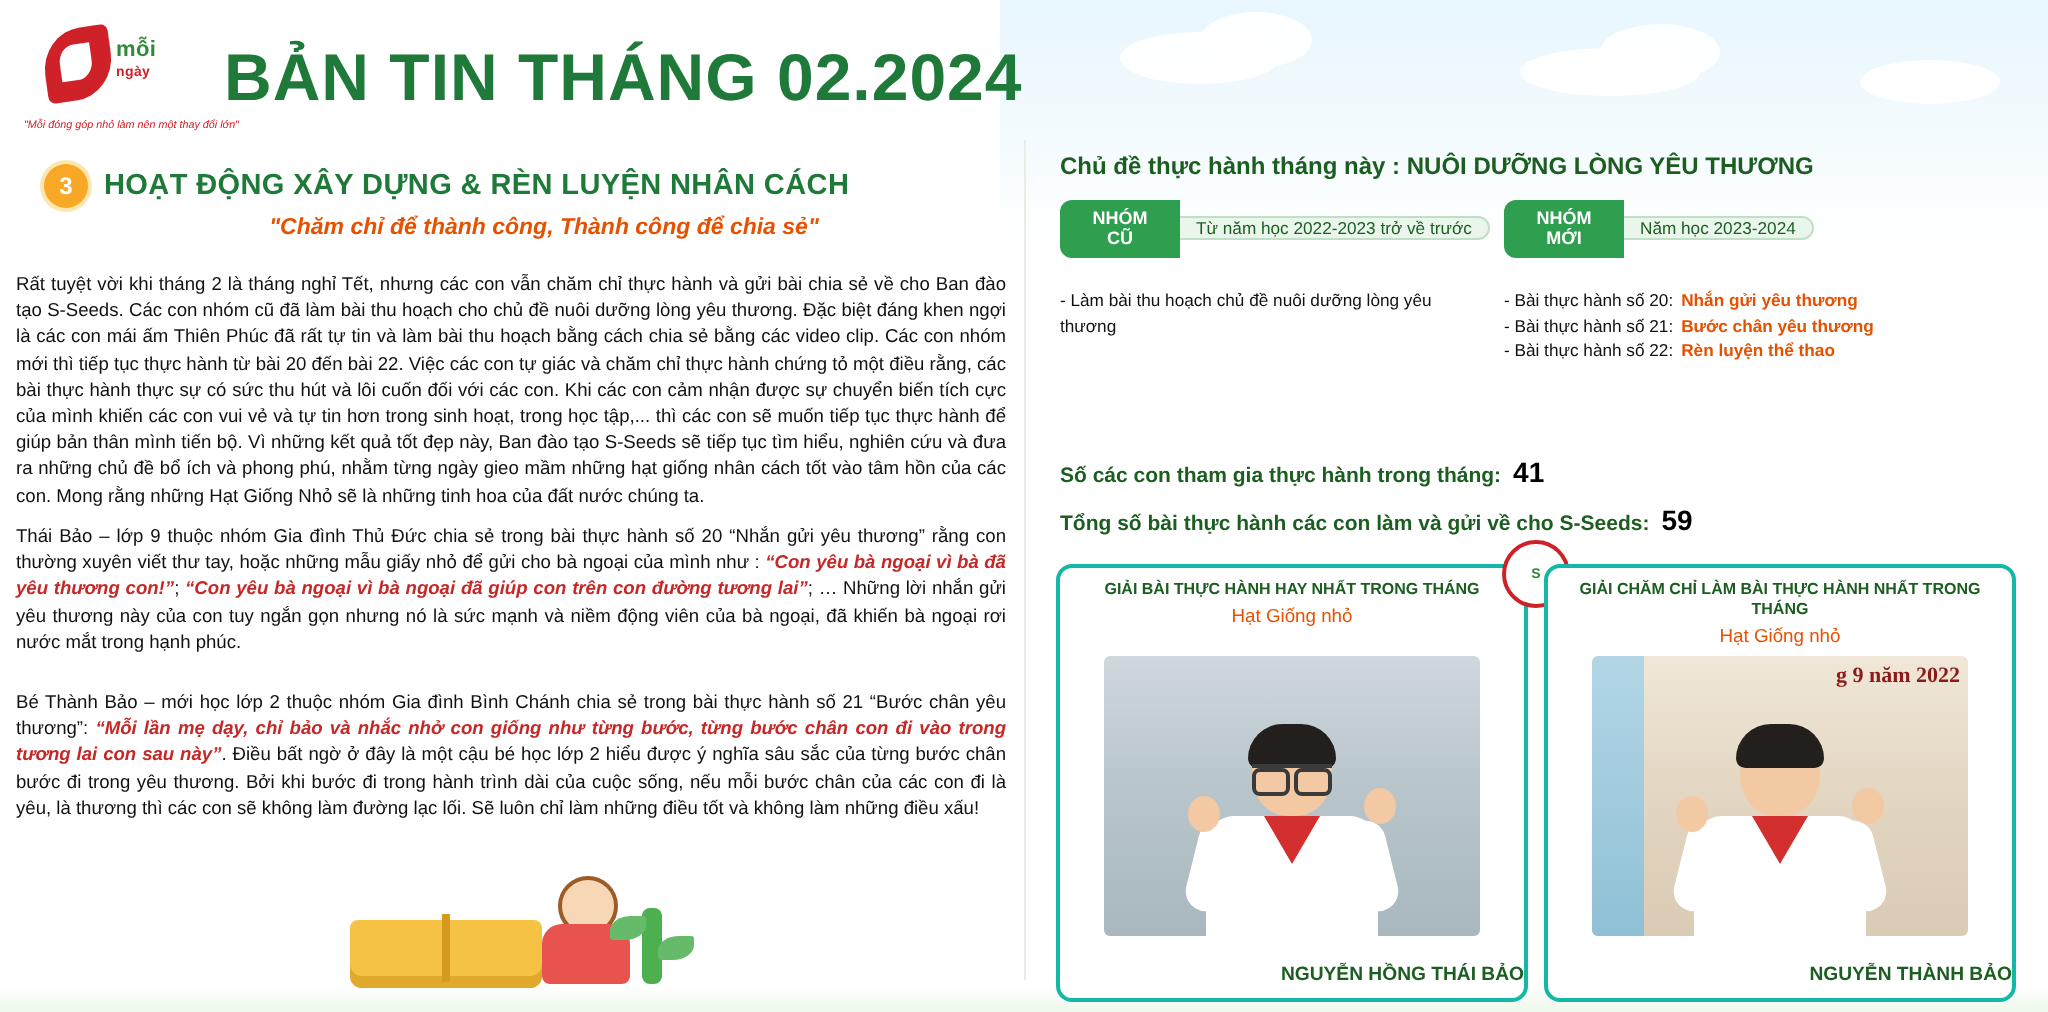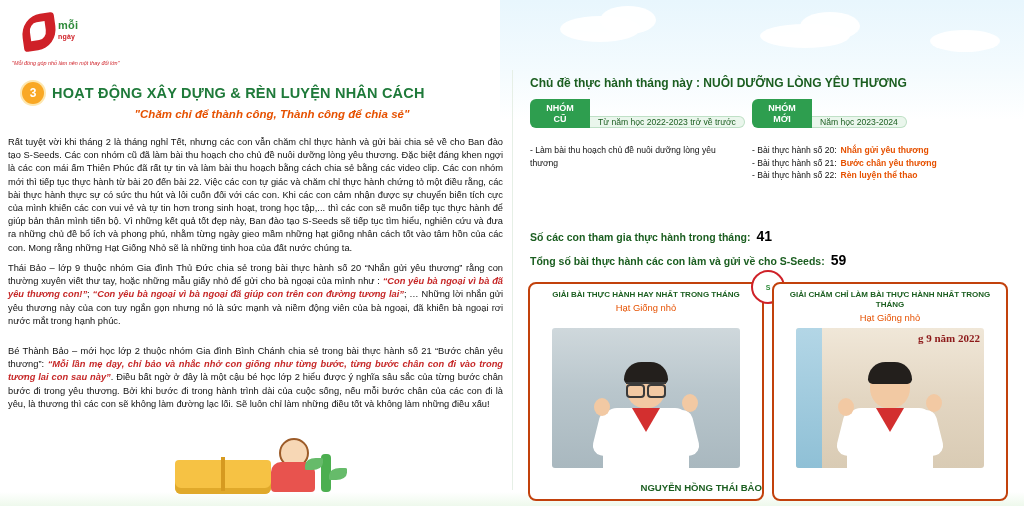"BẢN TIN THÁNG 02.2024" div.main-title { html: none -> <div>BẢN TIN THÁNG 02.2024</div> }
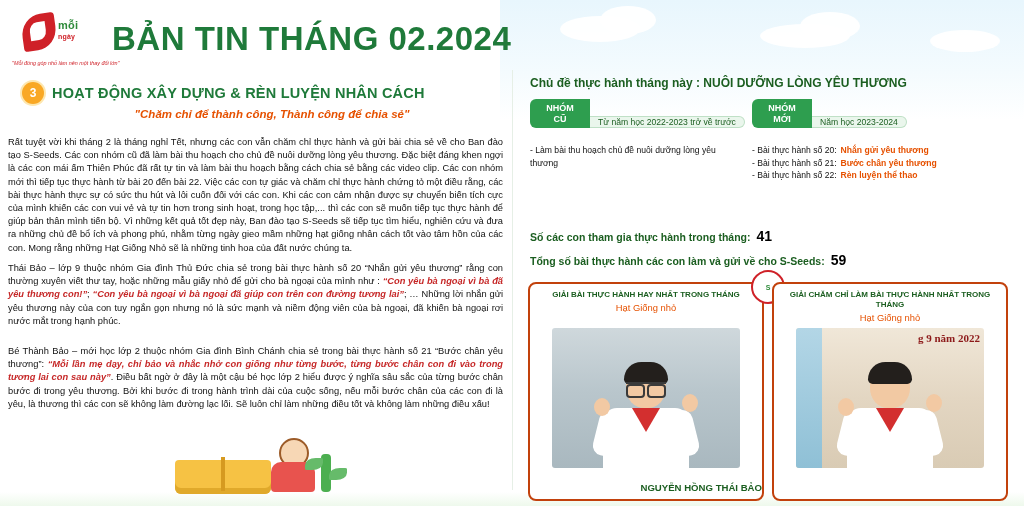"NHÓM" .group-pill { align-items: flex-end -> center }
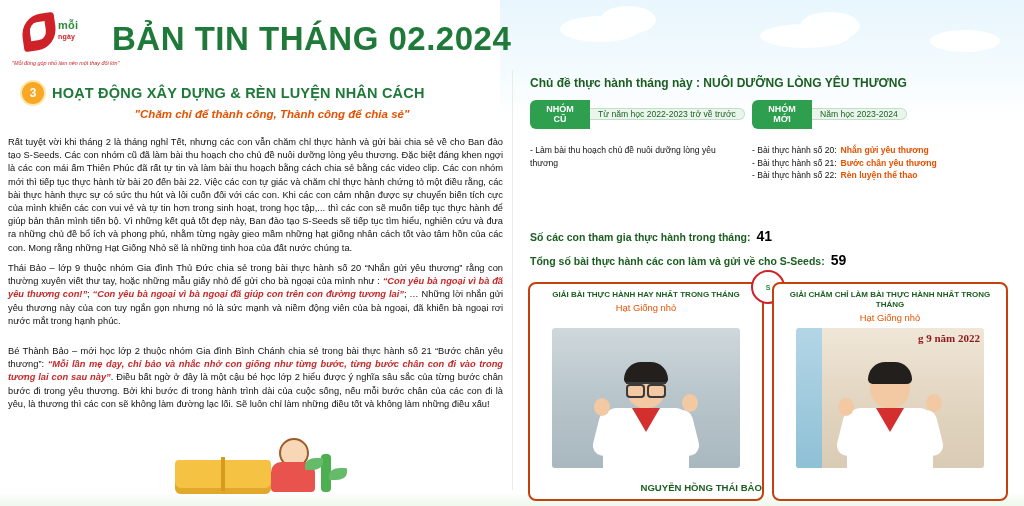"GIẢI BÀI THỰC HÀNH HAY" .card { border: 2px solid #c2410c -> 2px solid #14b8a6 }
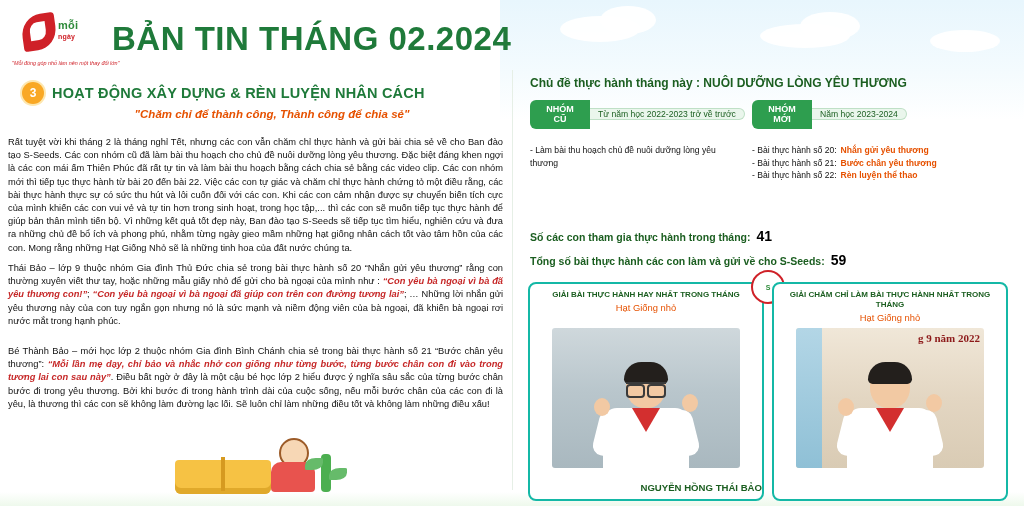"NGUYỄN THÀNH BẢO" div.card-name { html: none -> <div>NGUYỄN THÀNH BẢO</div> }
